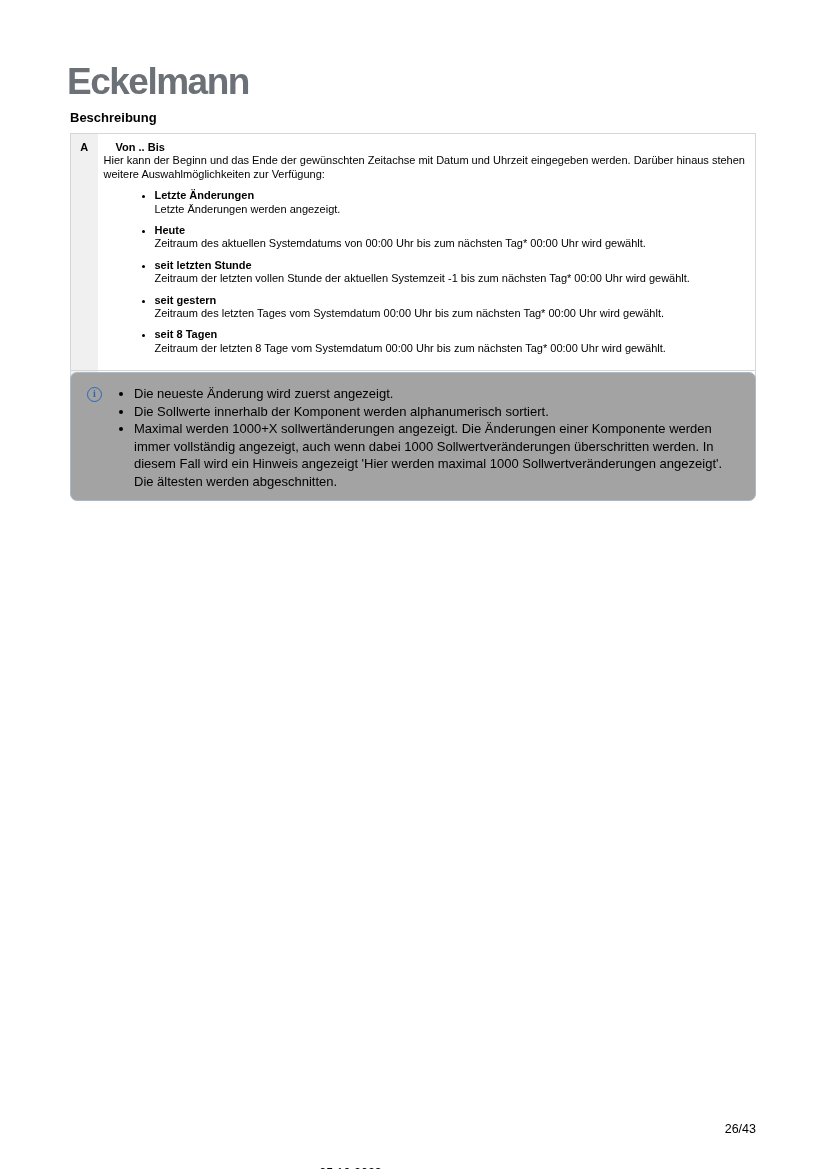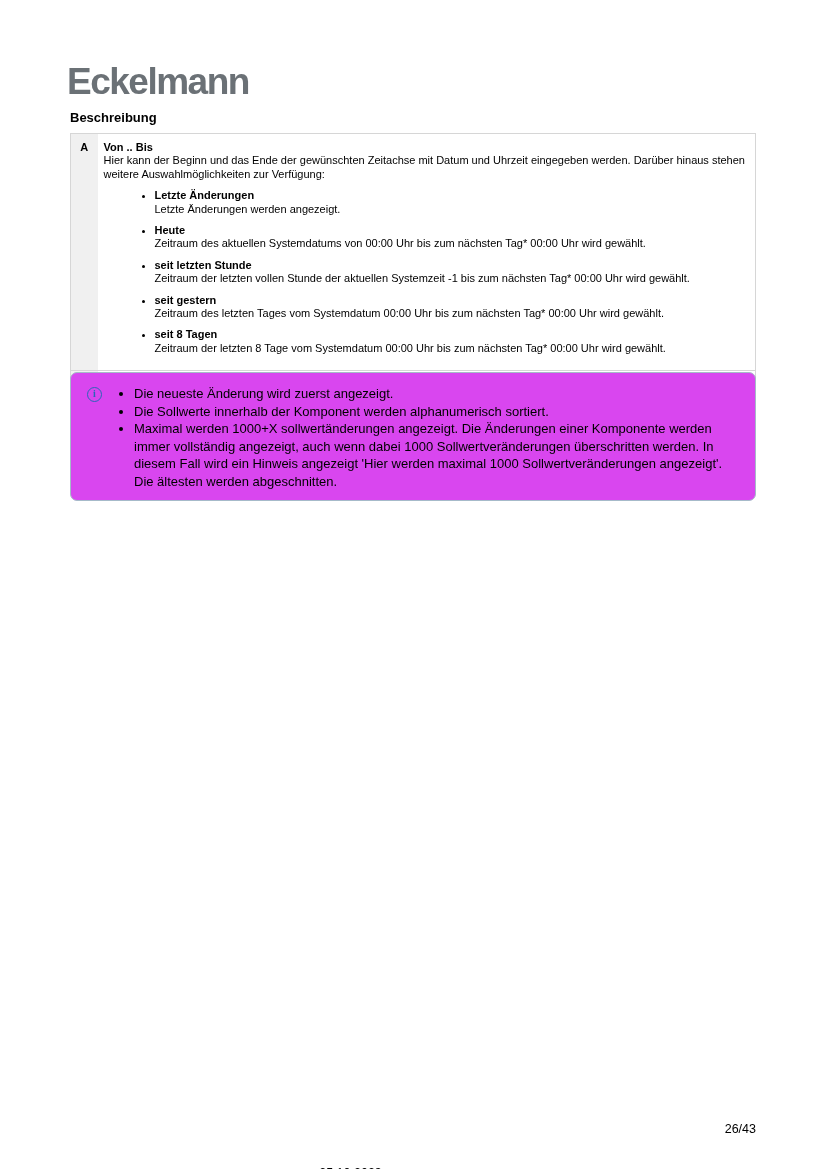"Von .. Bis" .row-a-title { margin-left: none -> 12px }
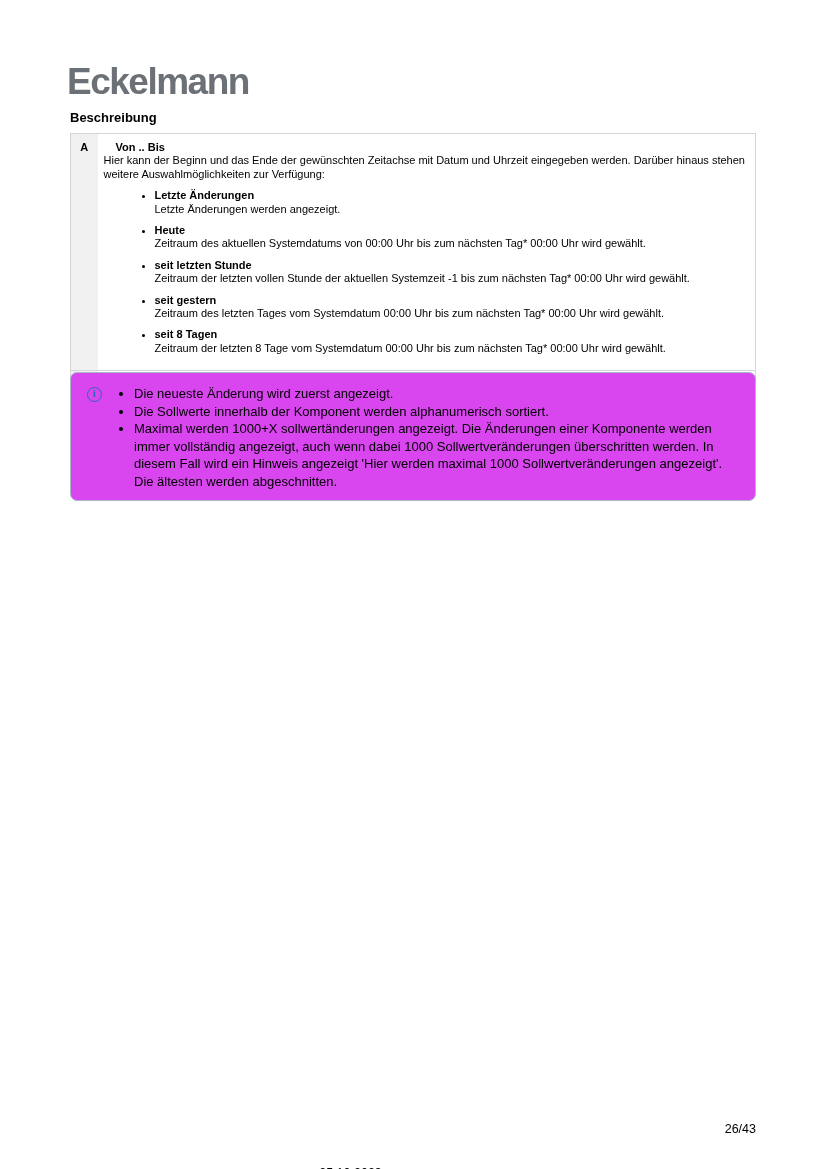"Die neueste Änderung wird zuerst" .info-box { background: #d946ef -> #a3a3a3 }
